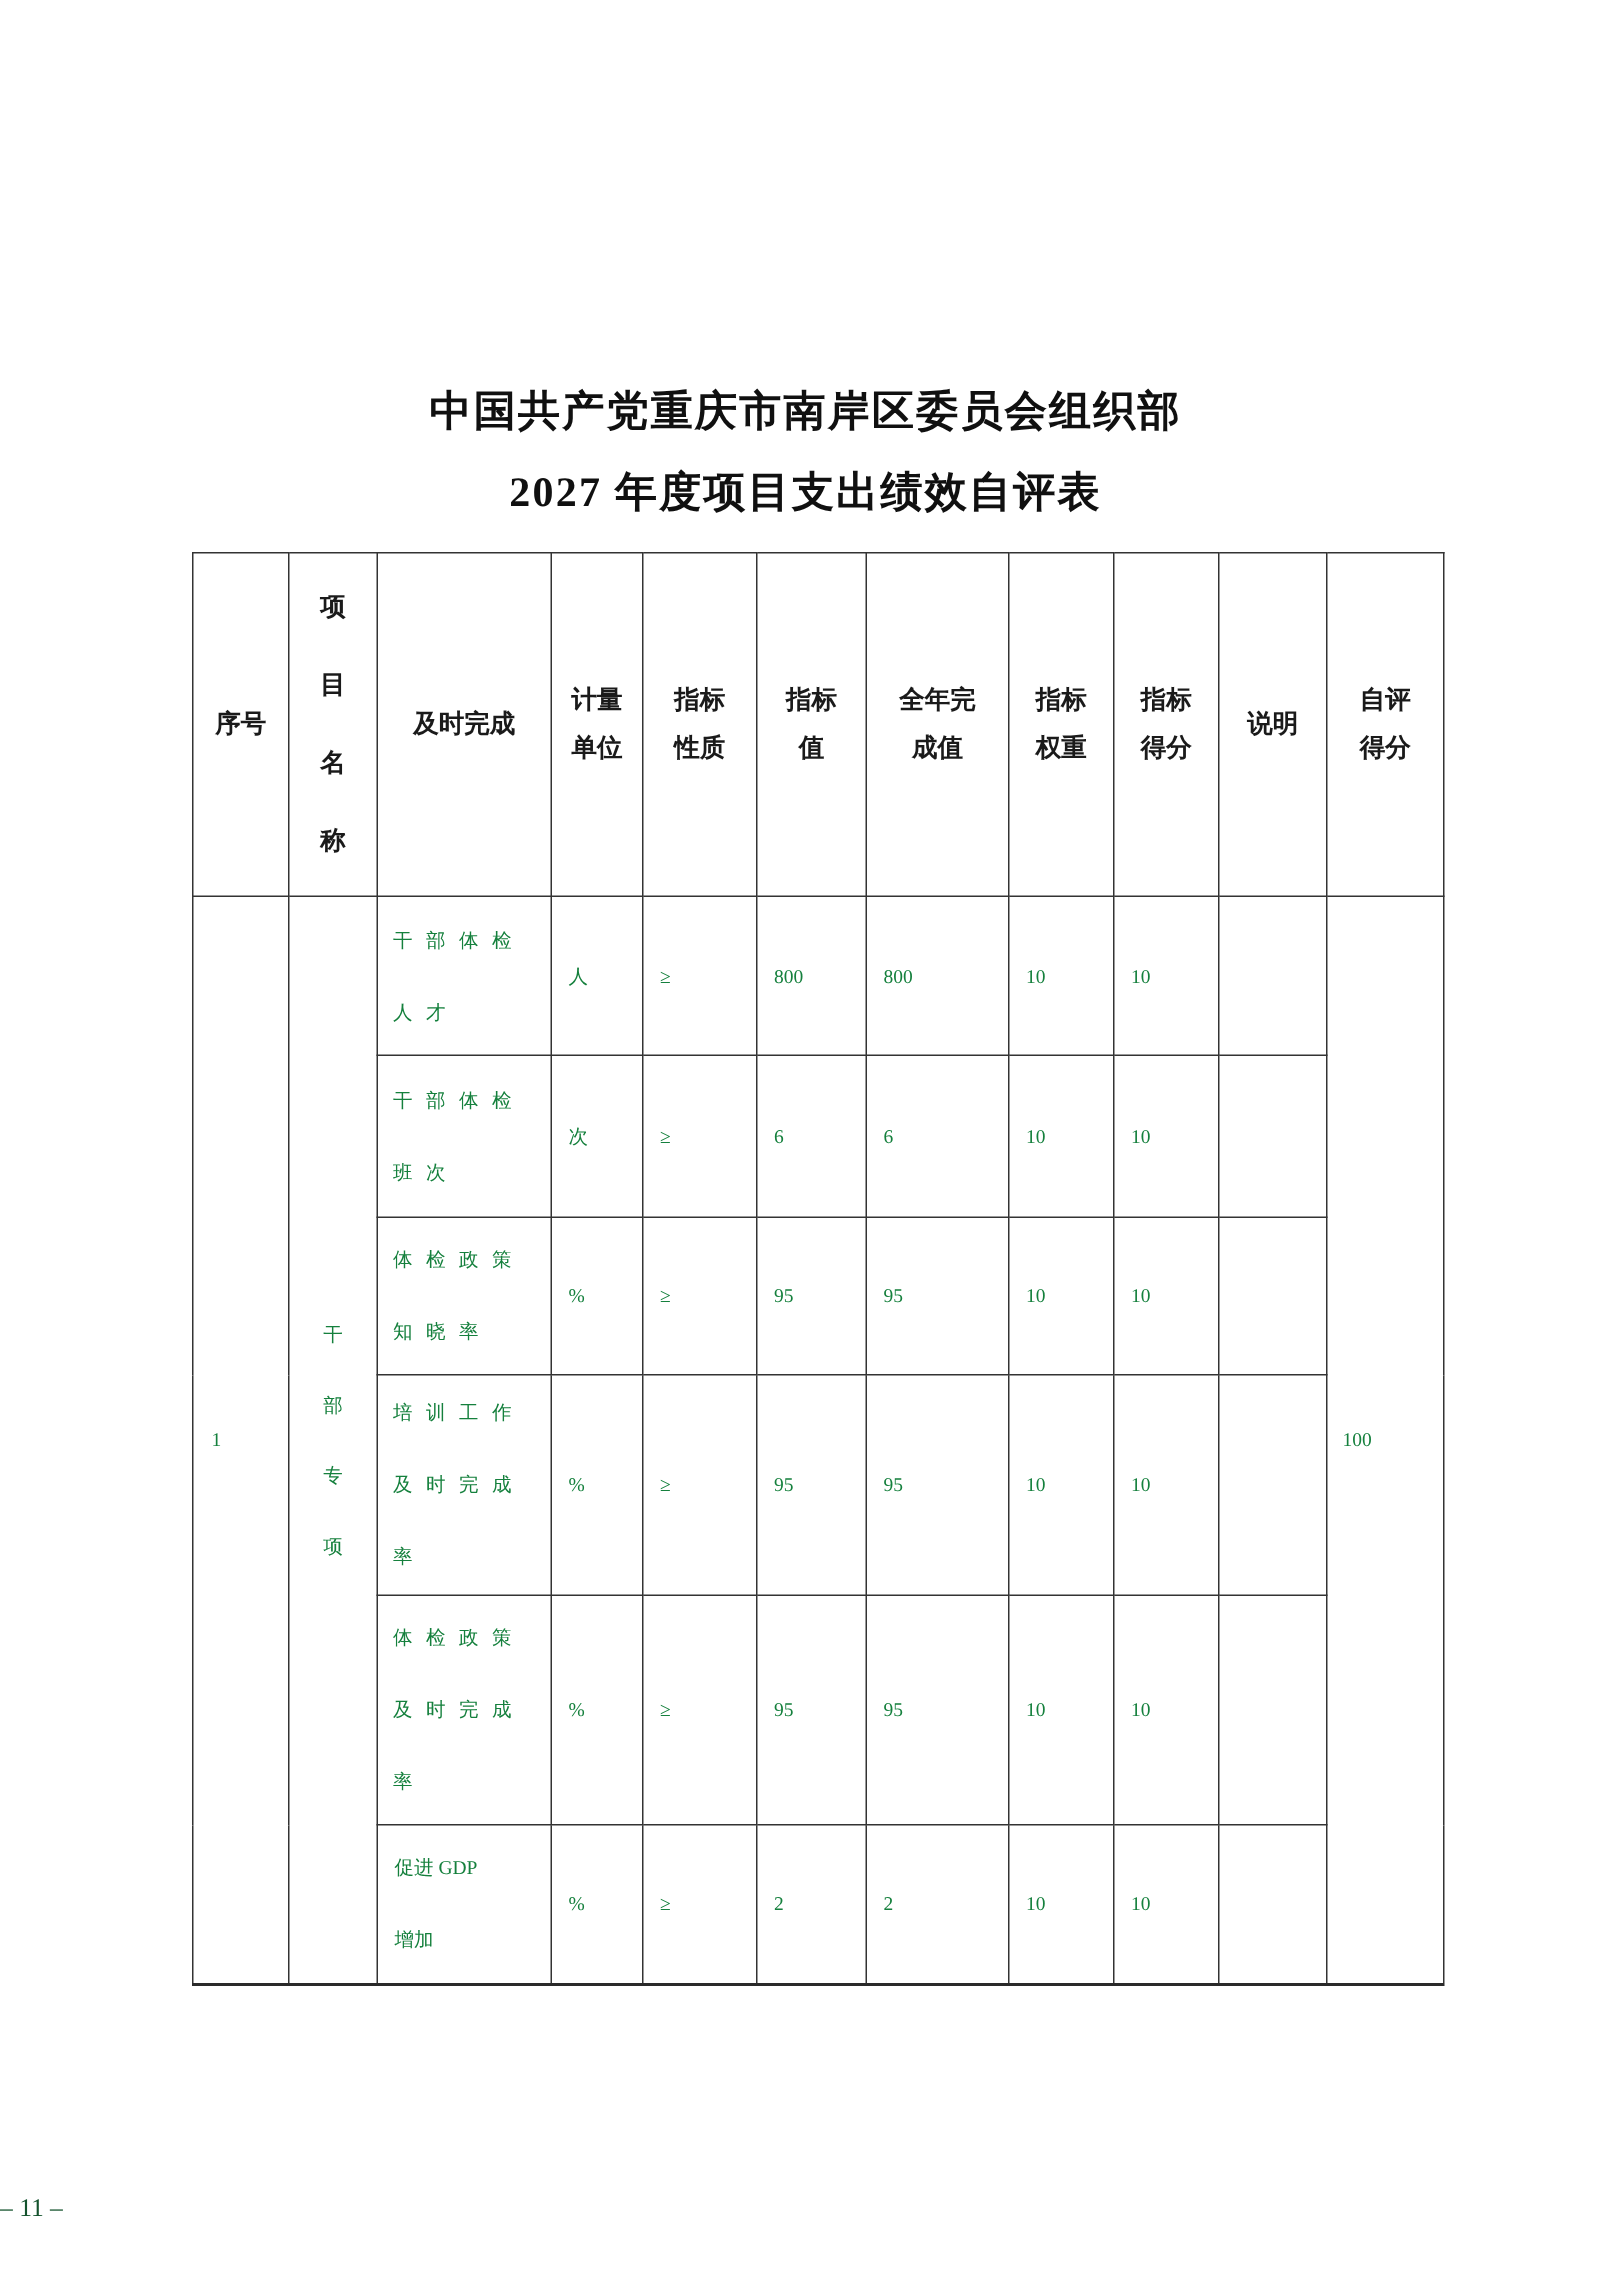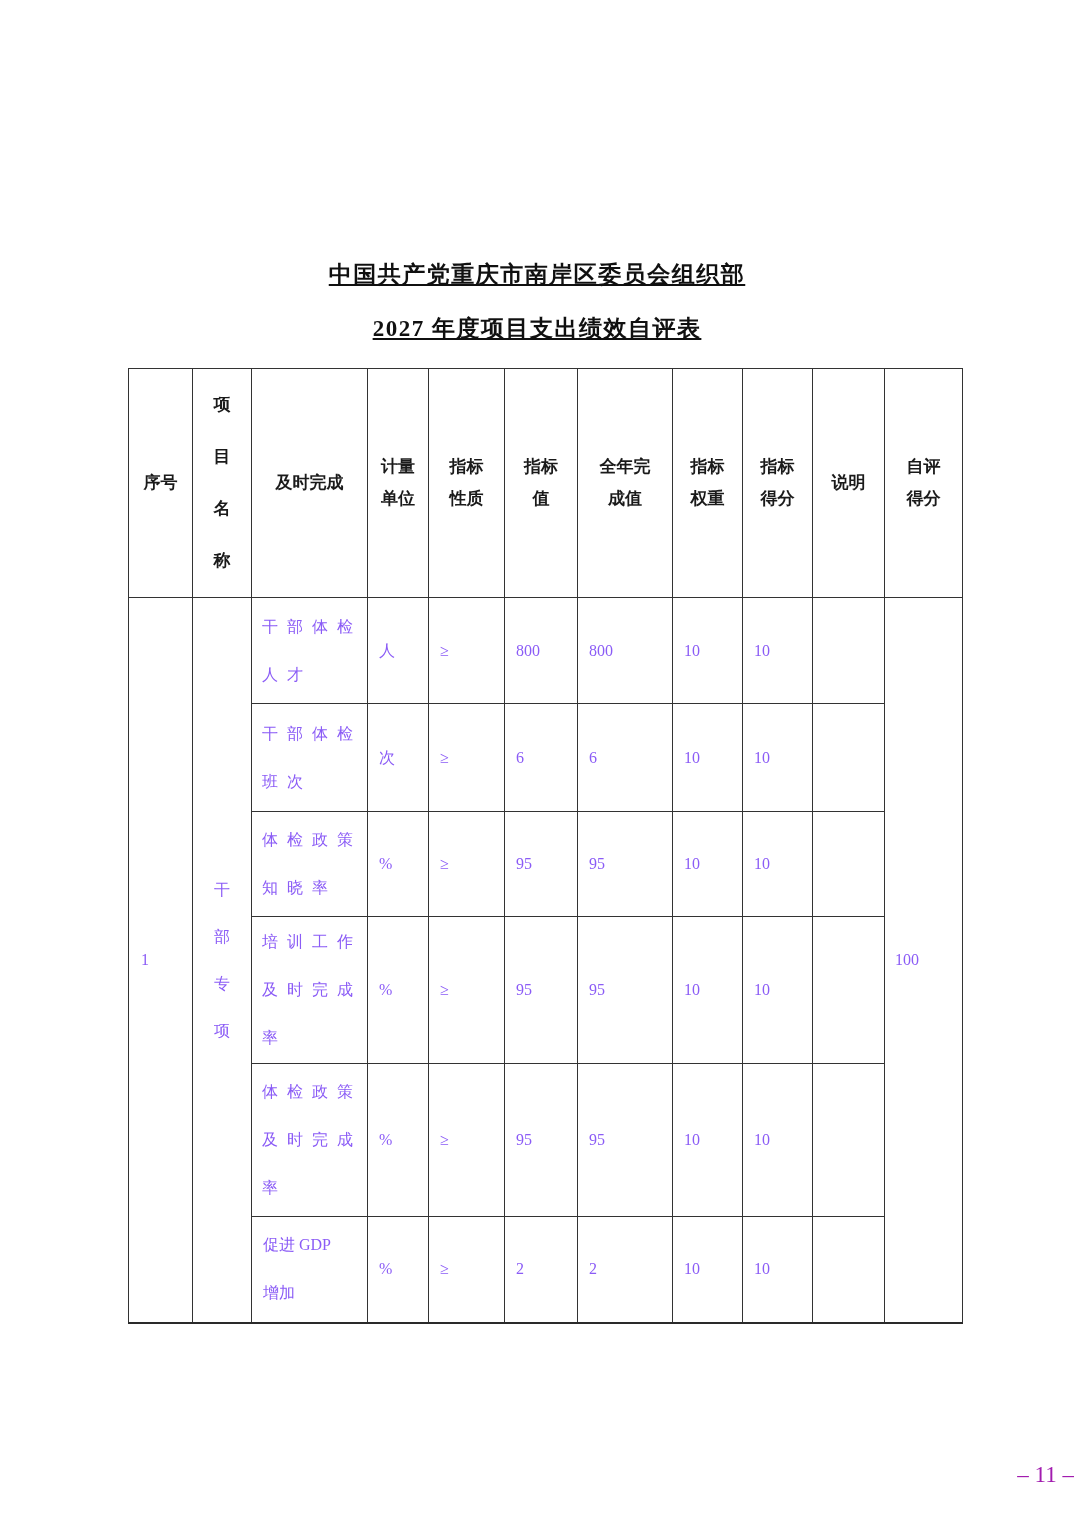"中国共产党重庆市南岸区委员会组织部" .doc-title { font-size: 23px -> 28px; text-decoration: underline -> none }
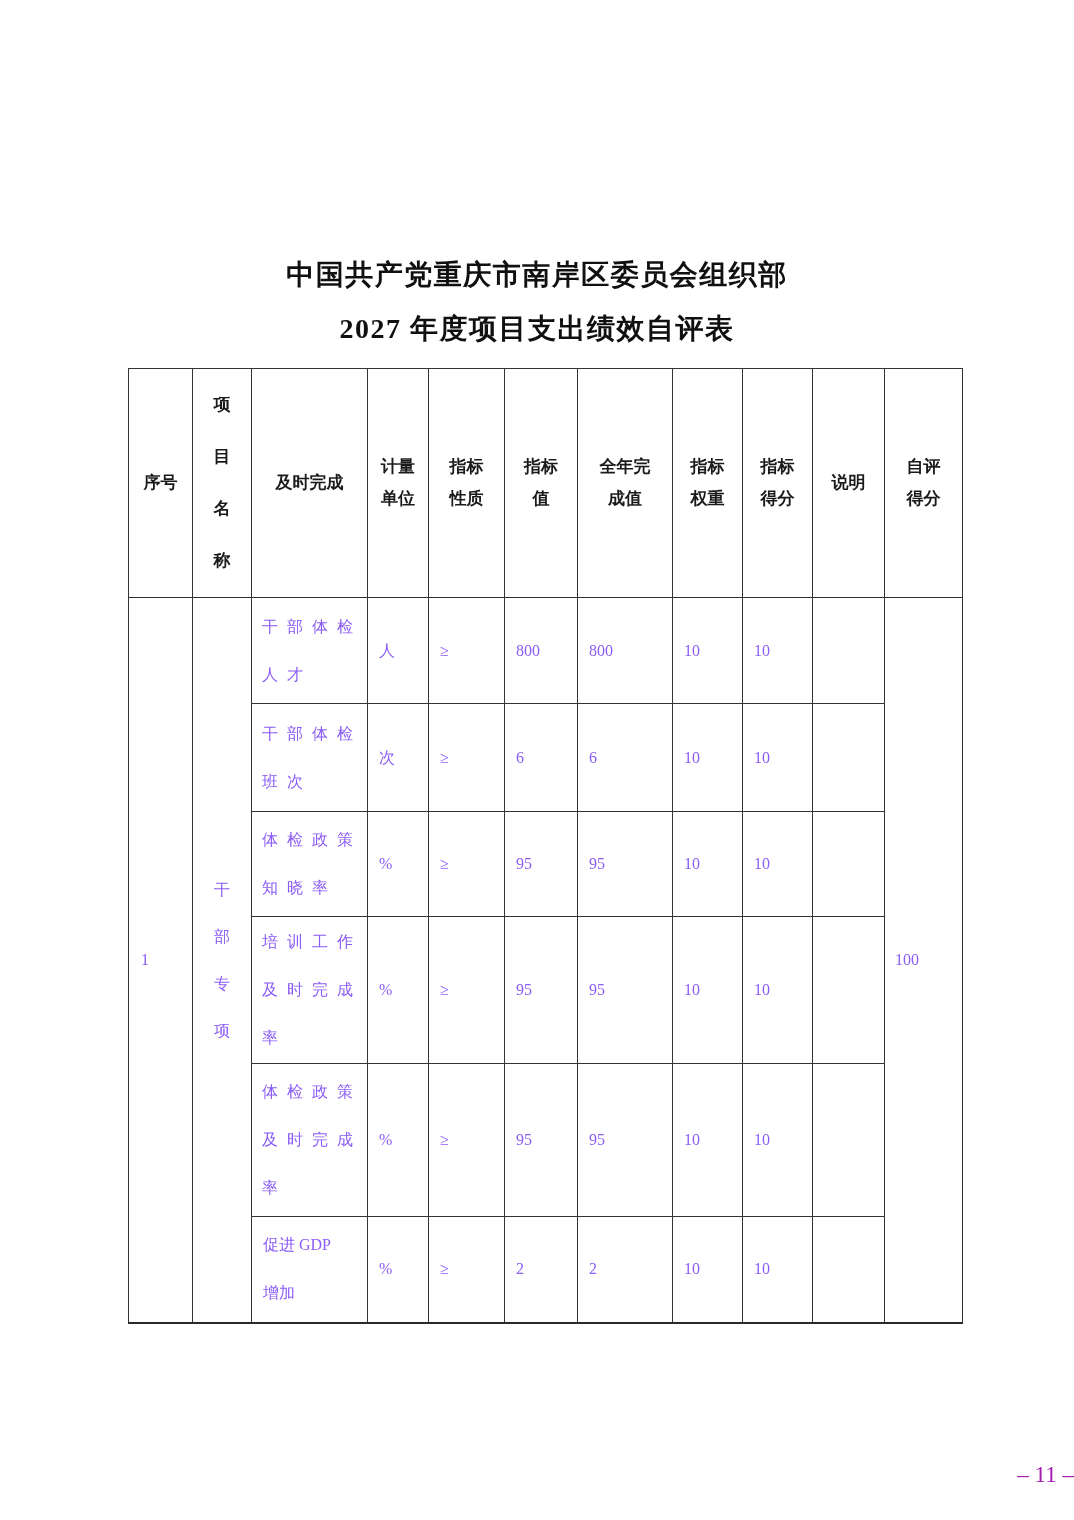"干部体检" .report td { color: #8b5cf6 -> #15803d; font-size: 16px -> 13px }
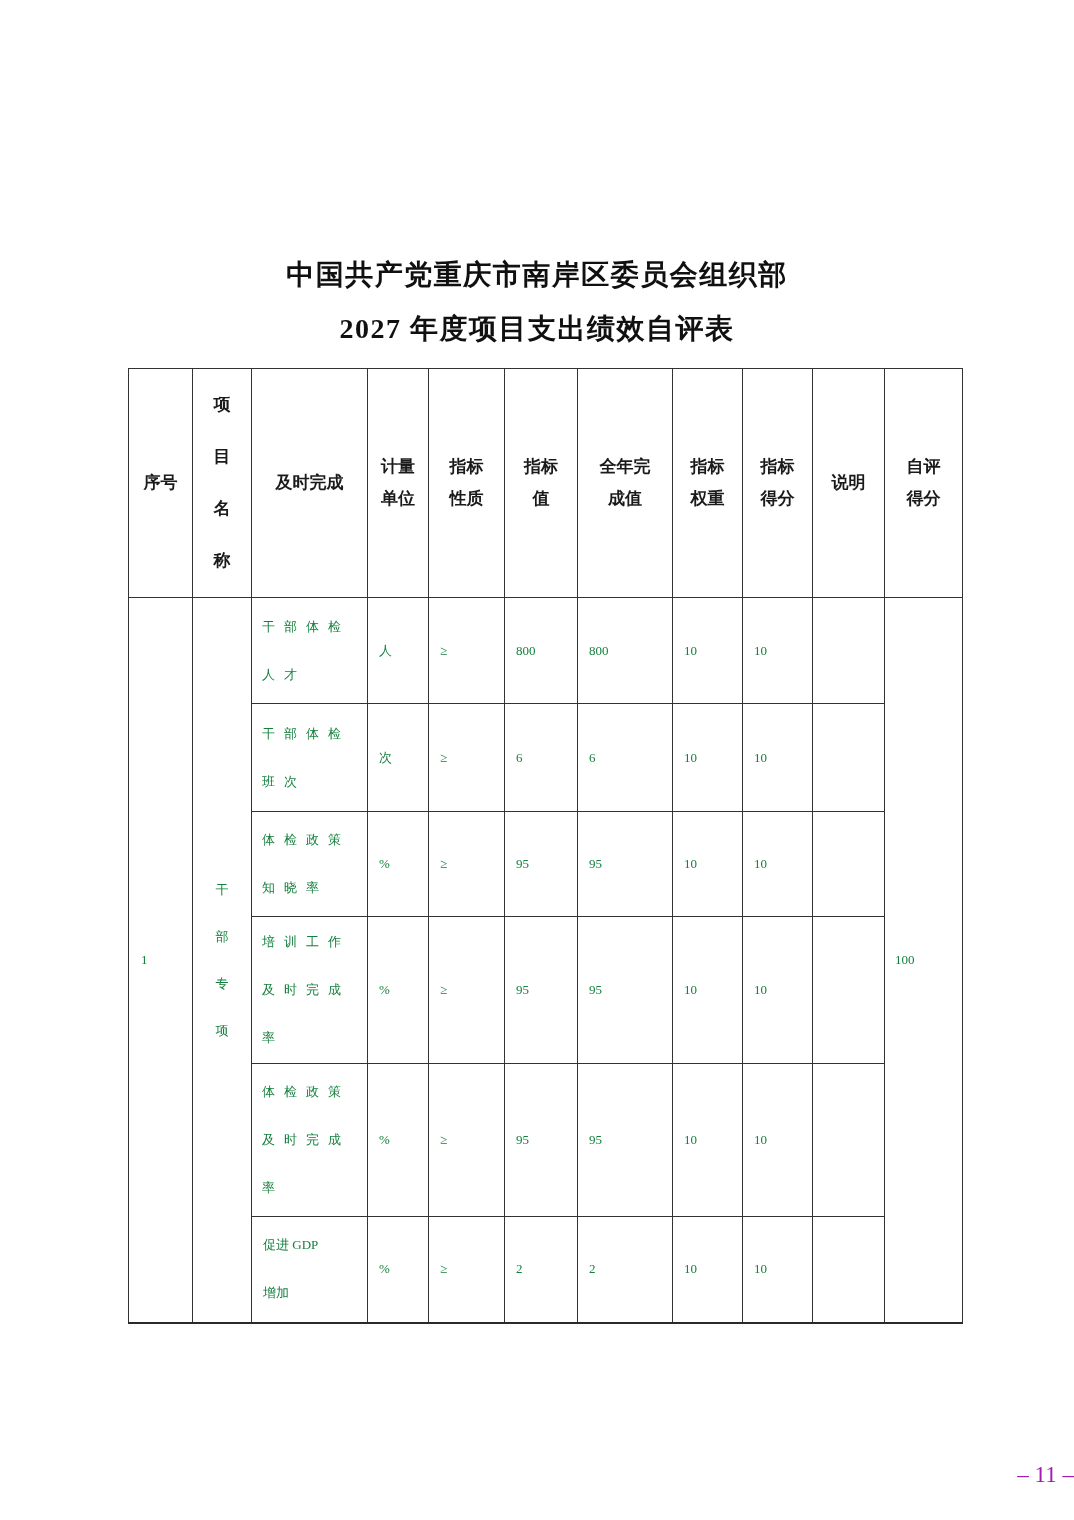"– 11 –" .page-number { color: #a21caf -> #14532d; font-size: 23px -> 17px; text-align: right -> left }
